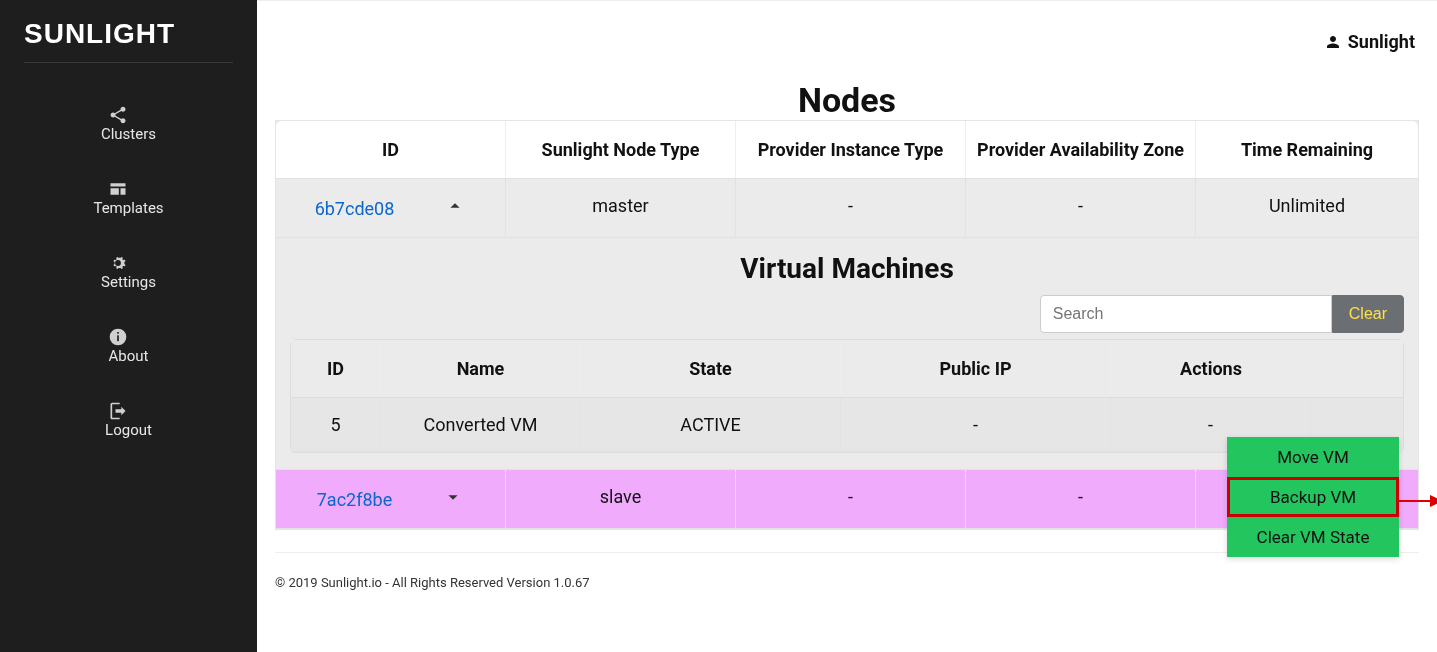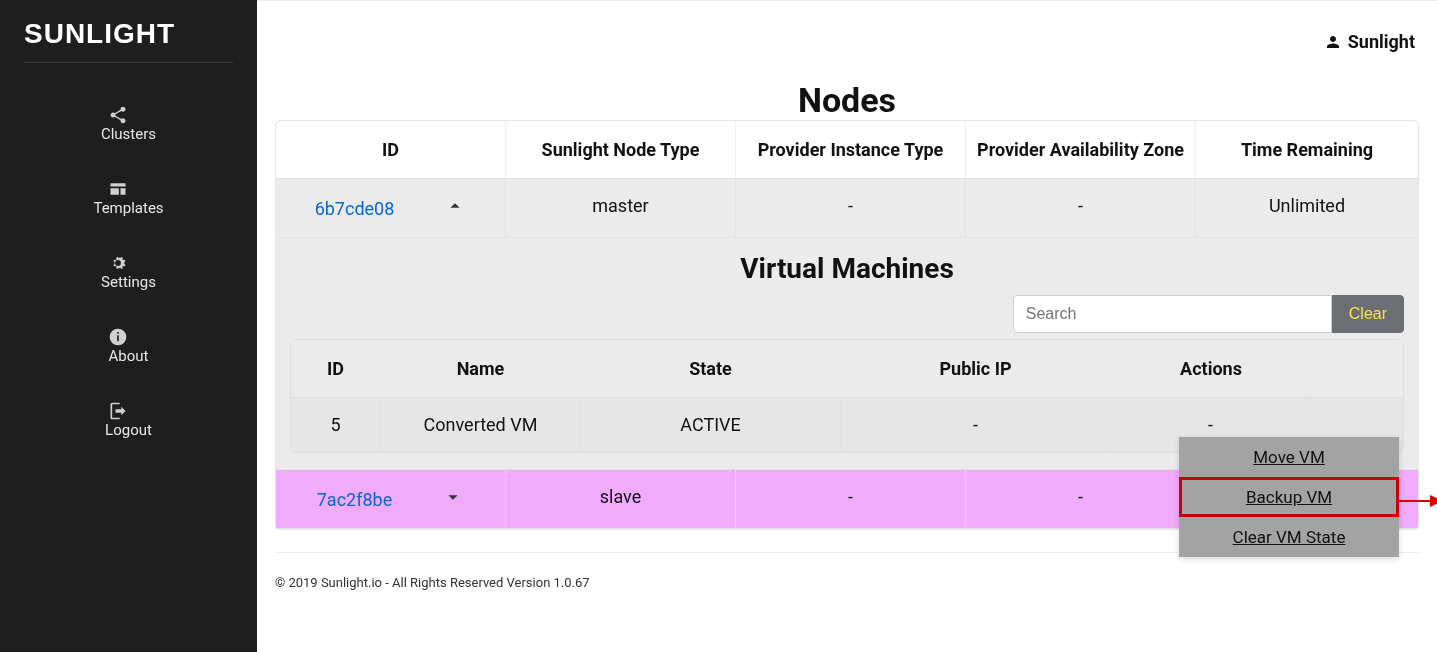"ID" .panel { border-radius: 6px -> 0 }
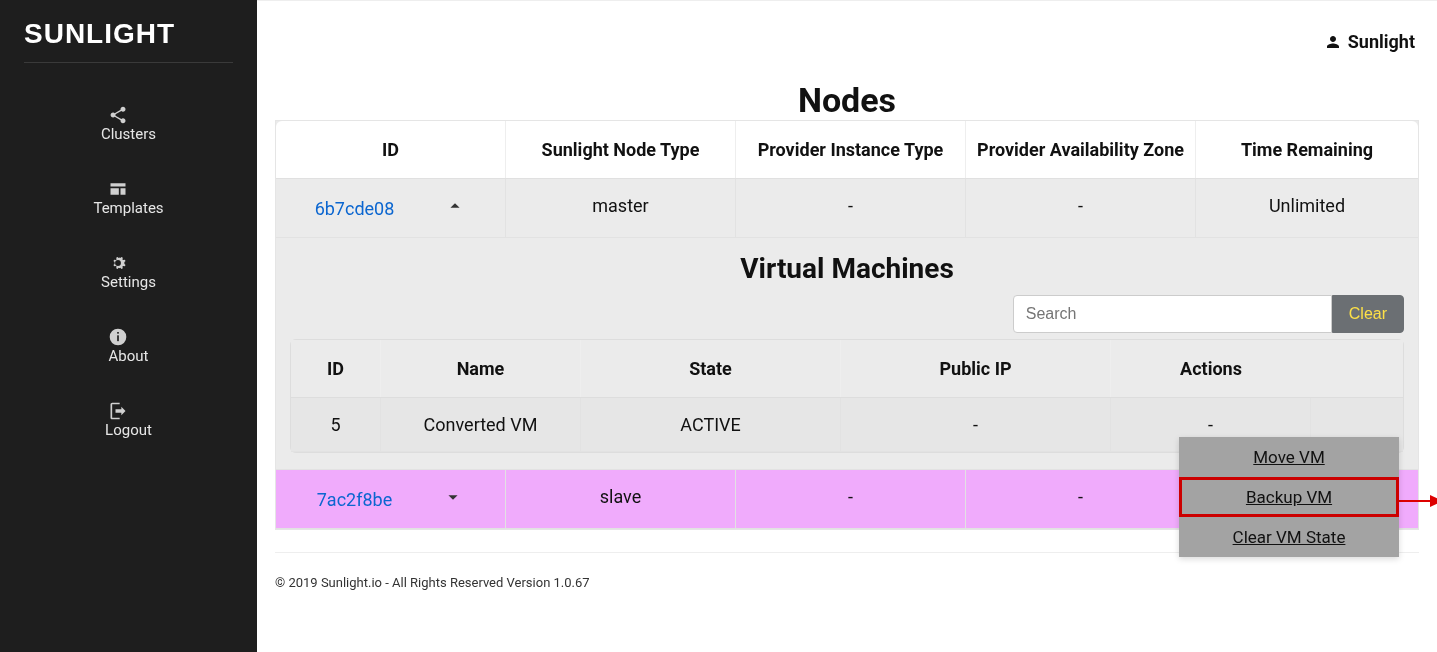"Search" .search-input { width: 319px -> 292px }
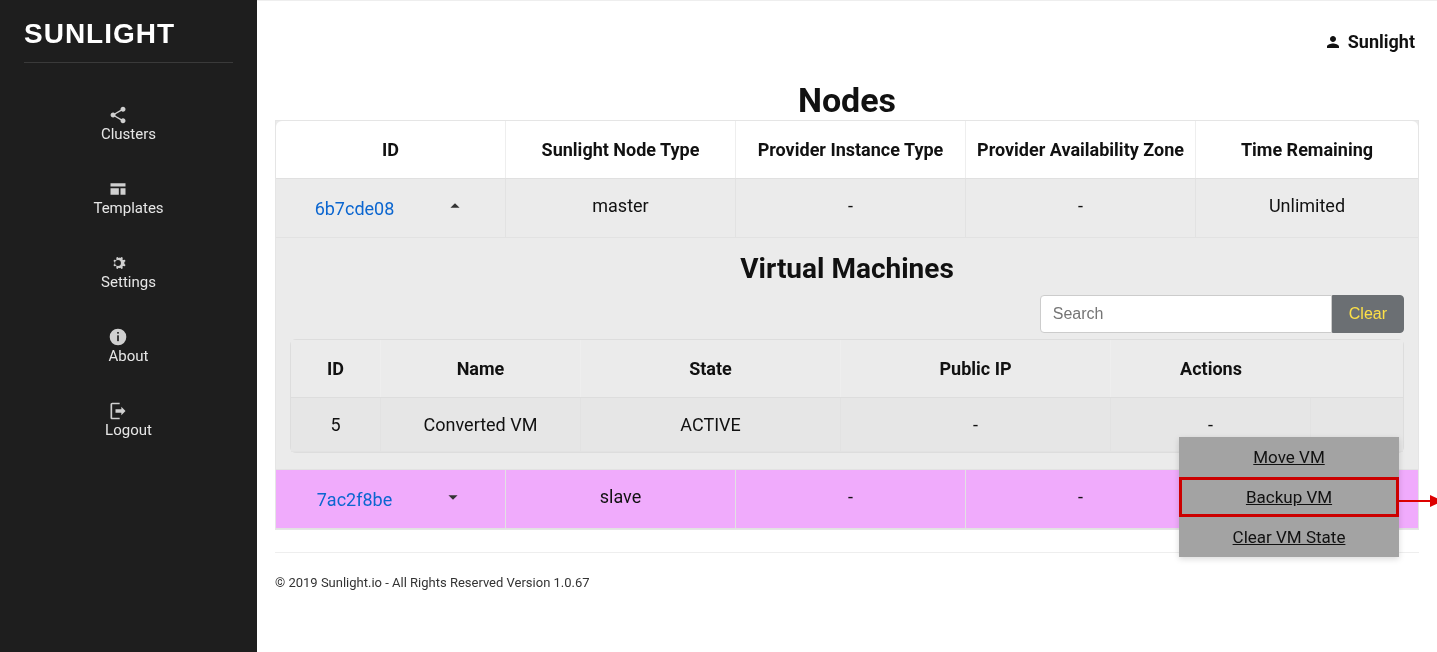"Move VM" .actions-menu { background: #a3a3a3 -> #22c55e; text-decoration: underline -> none; width: 220px -> 172px }
